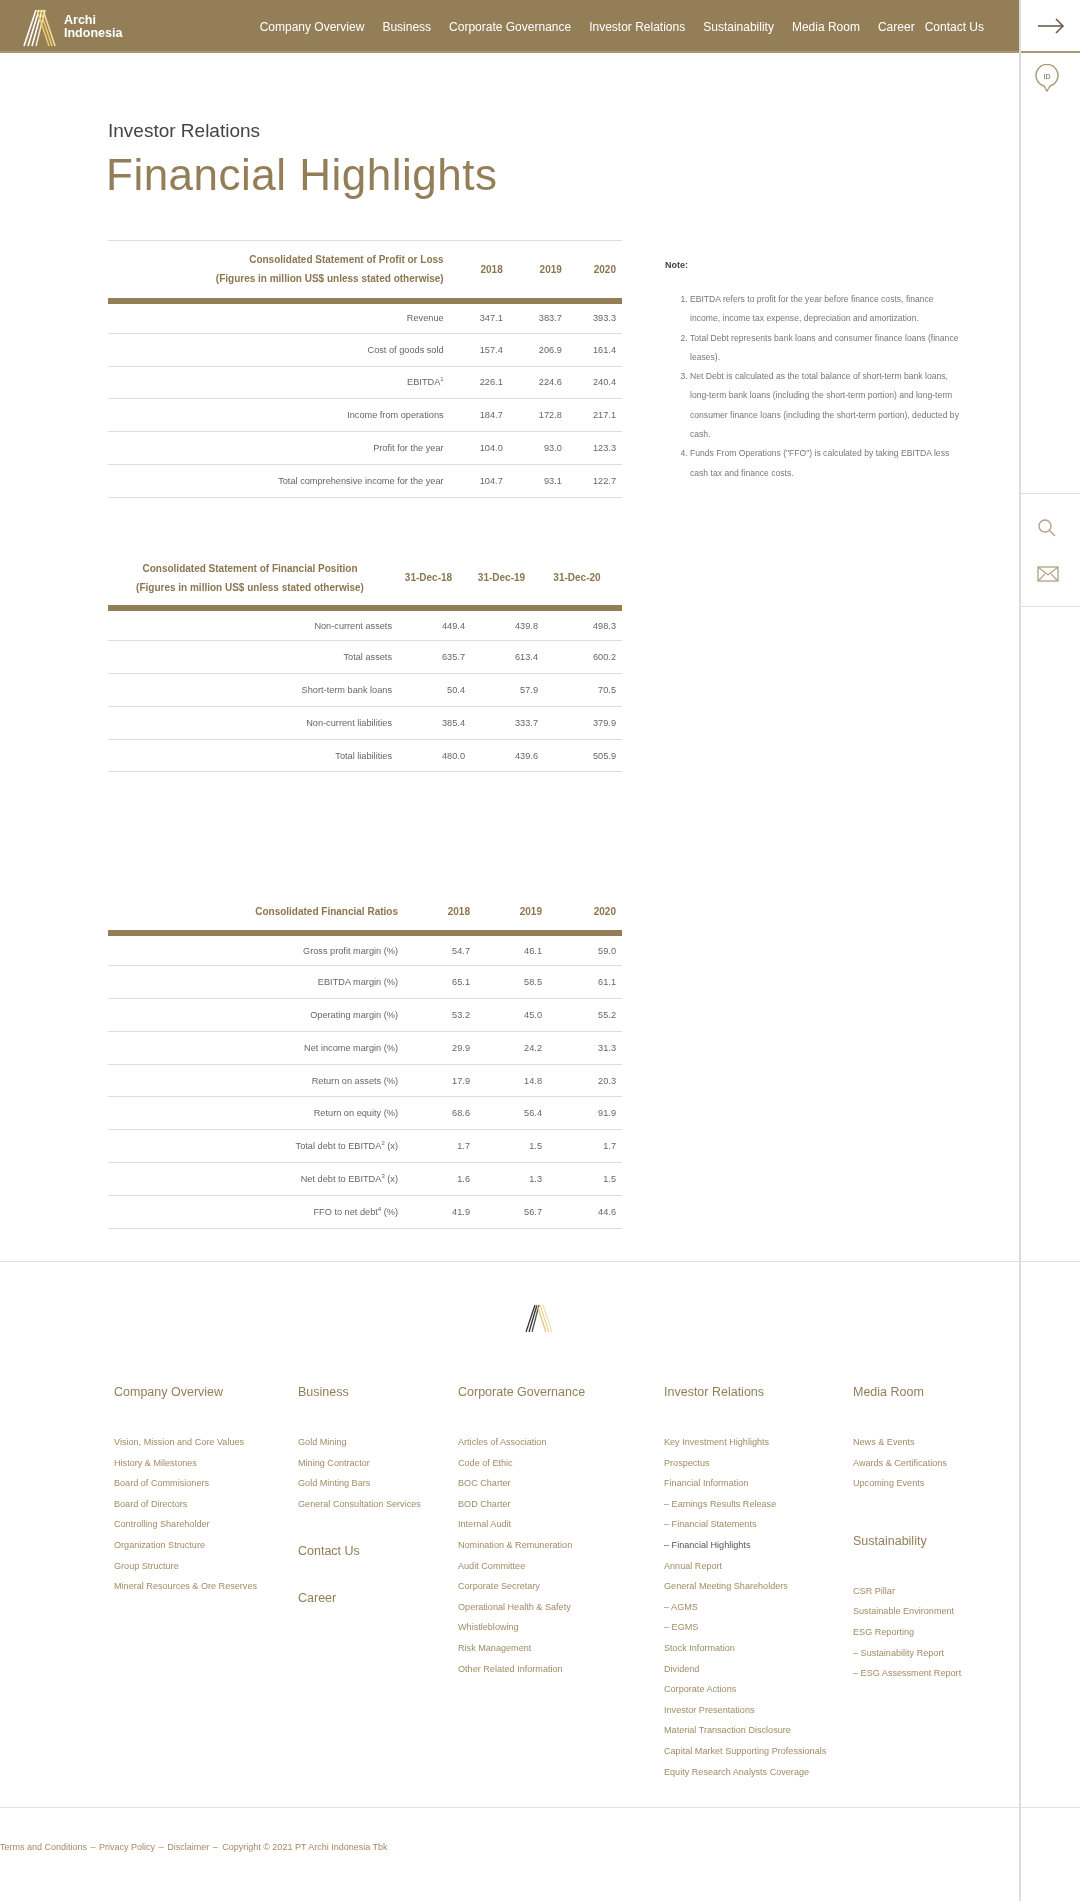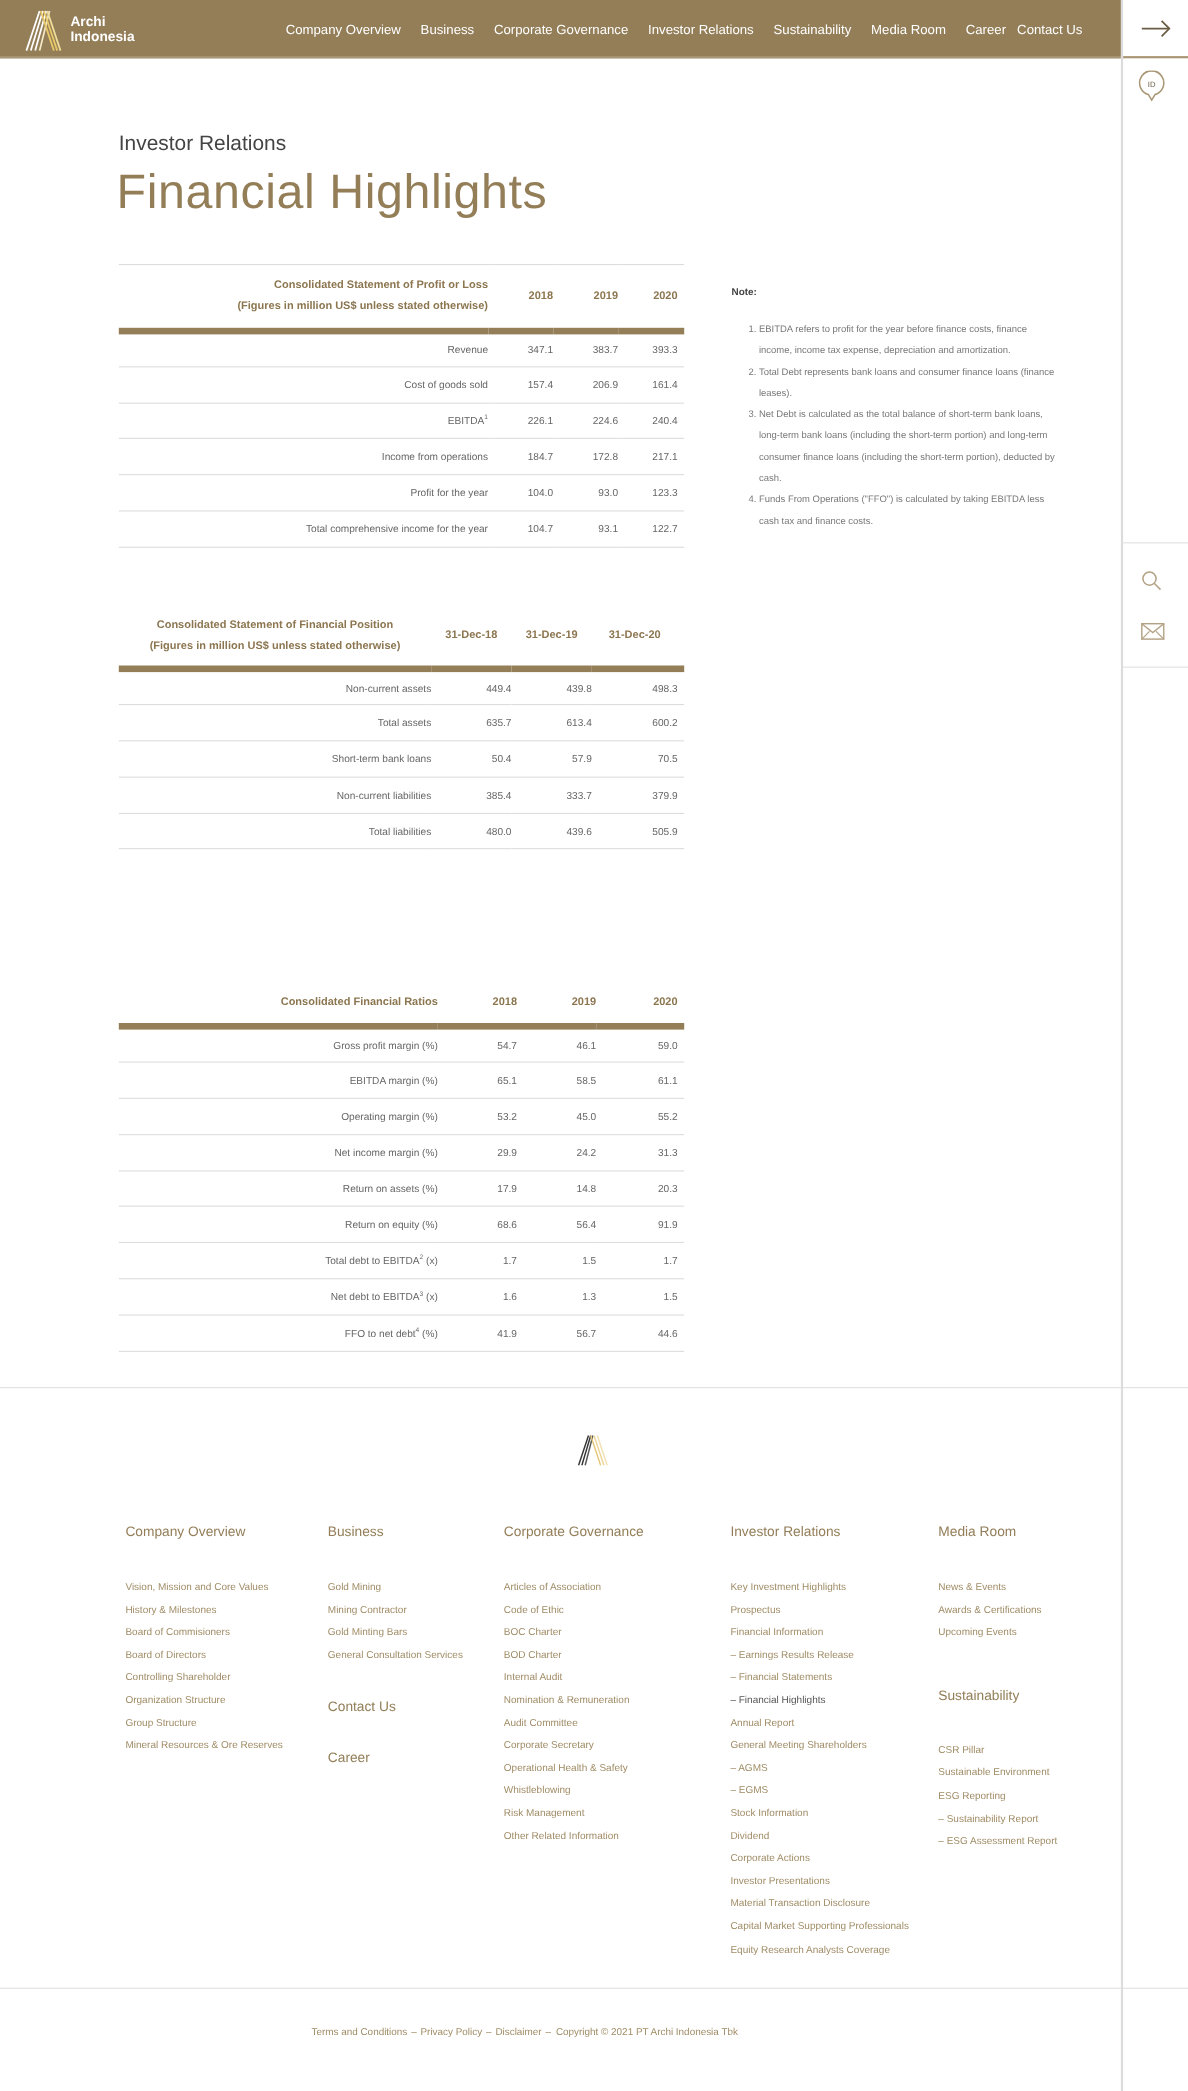"Terms and Conditions – Privacy" .legal { text-align: center -> none }
